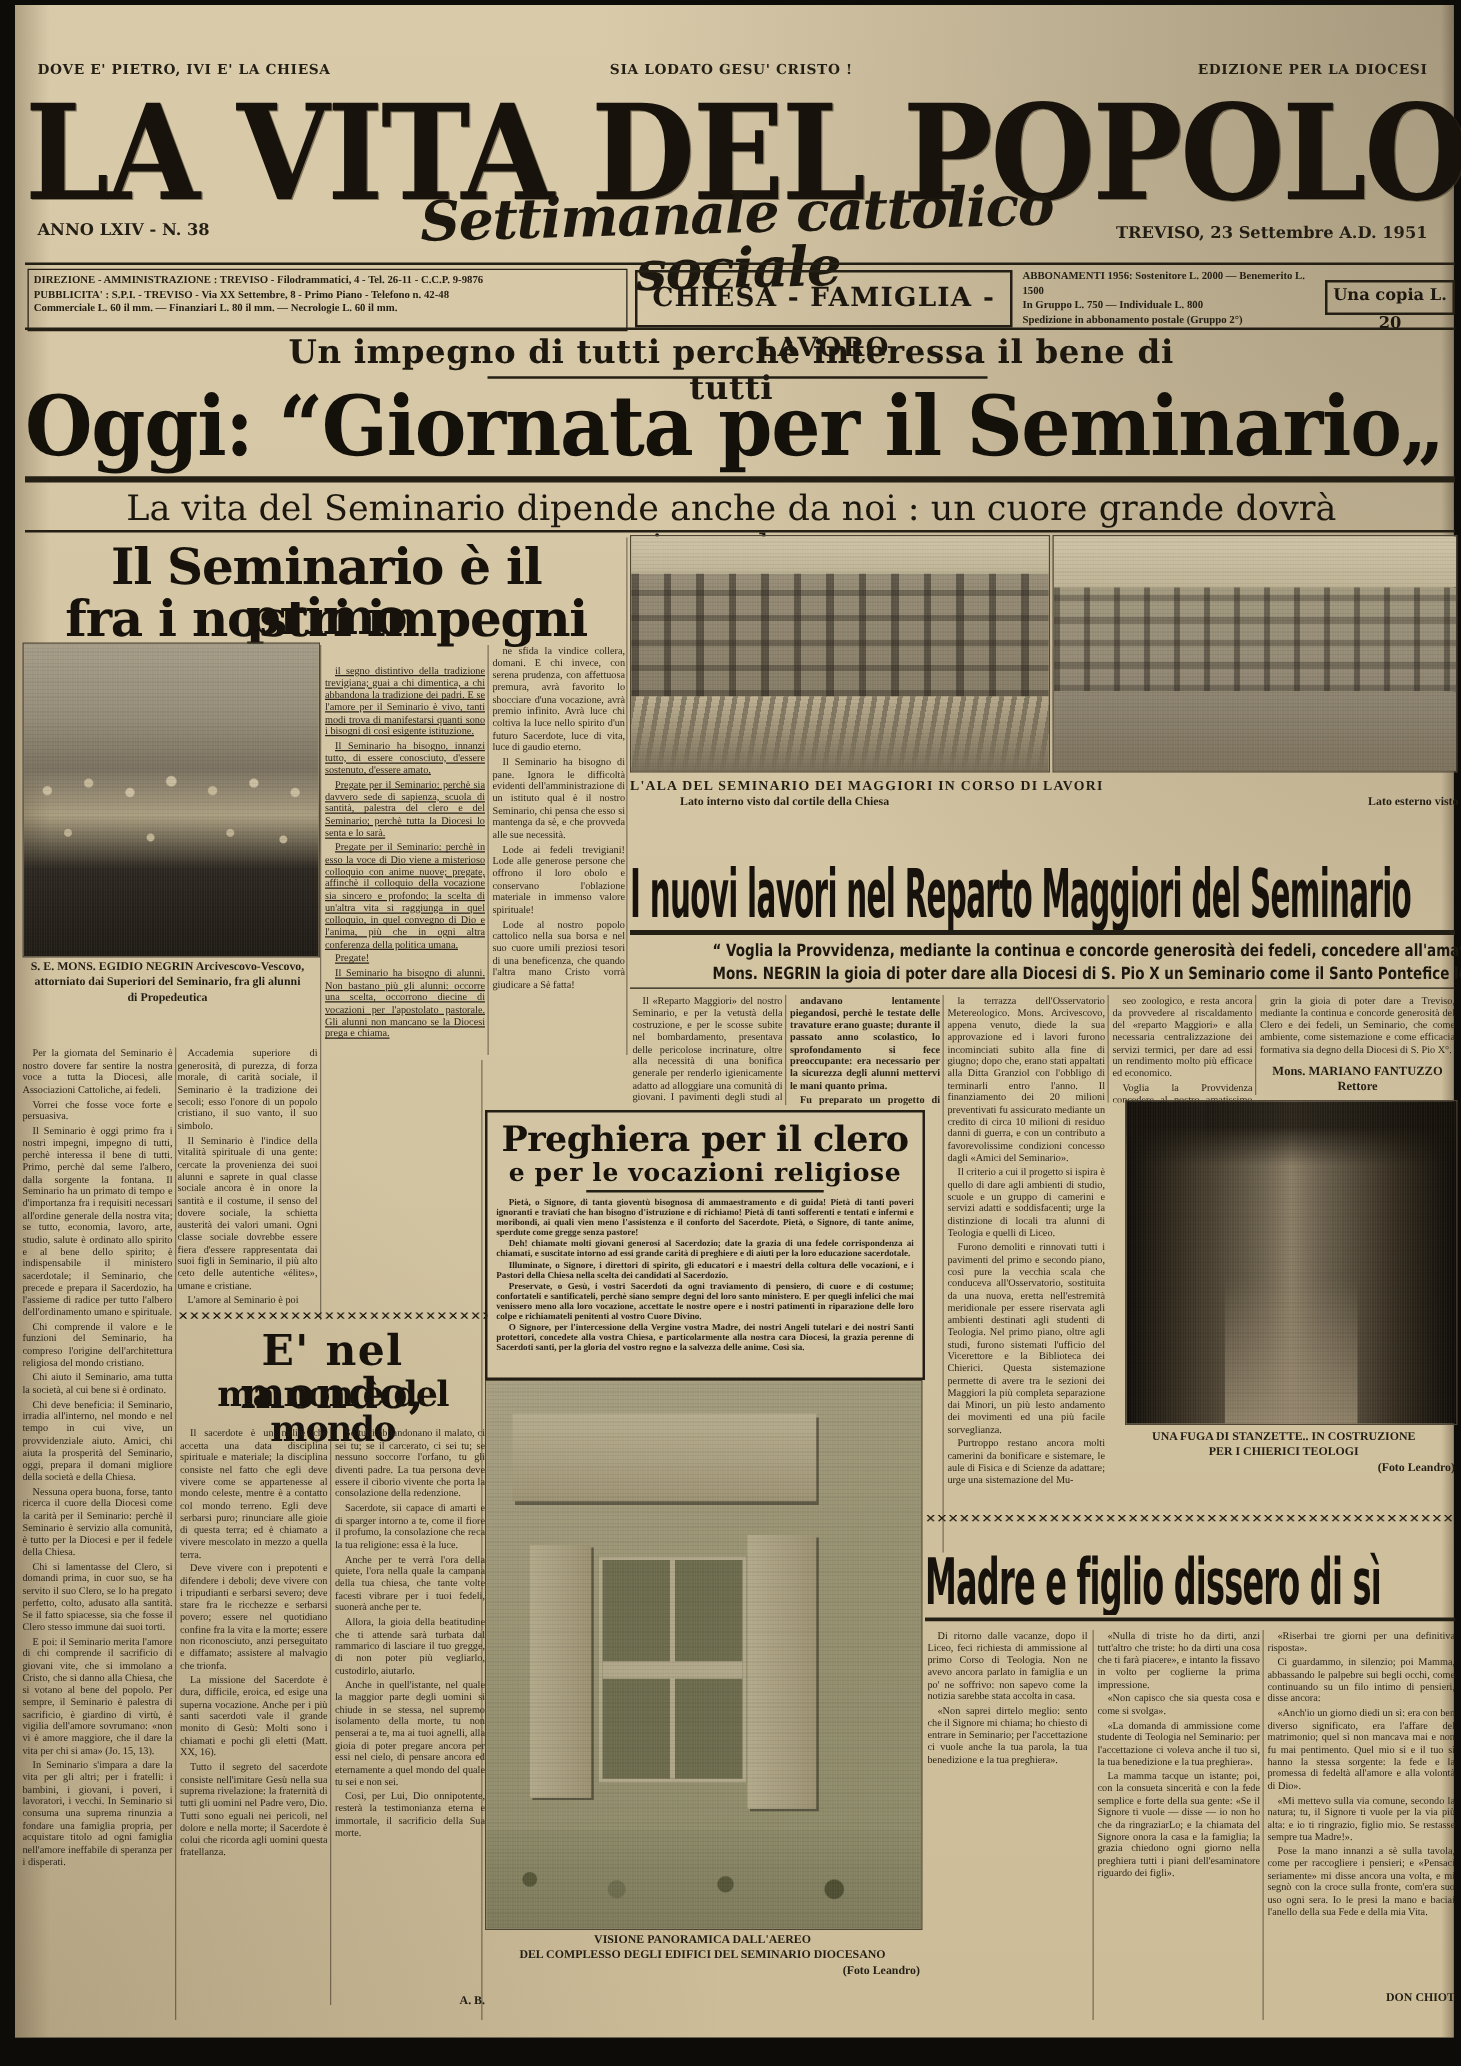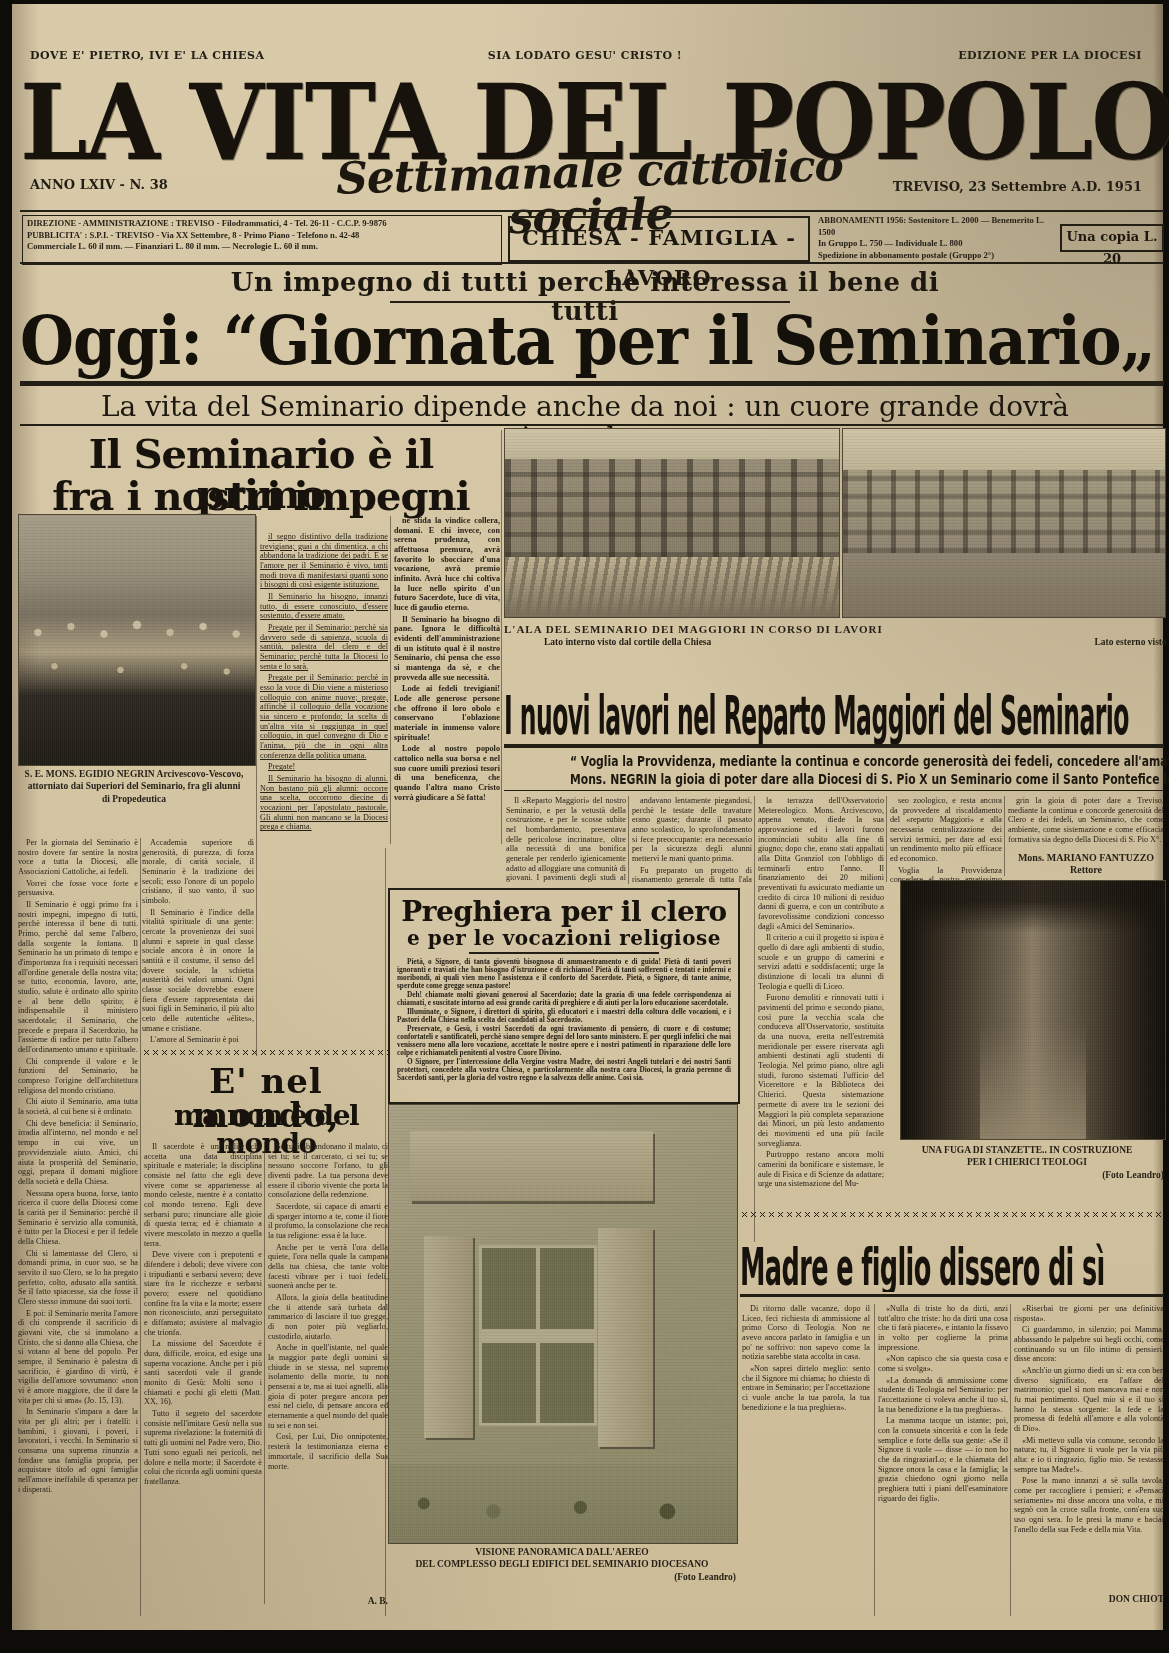"ne sfida la vindice collera," div.abs { font-weight: bold -> none }
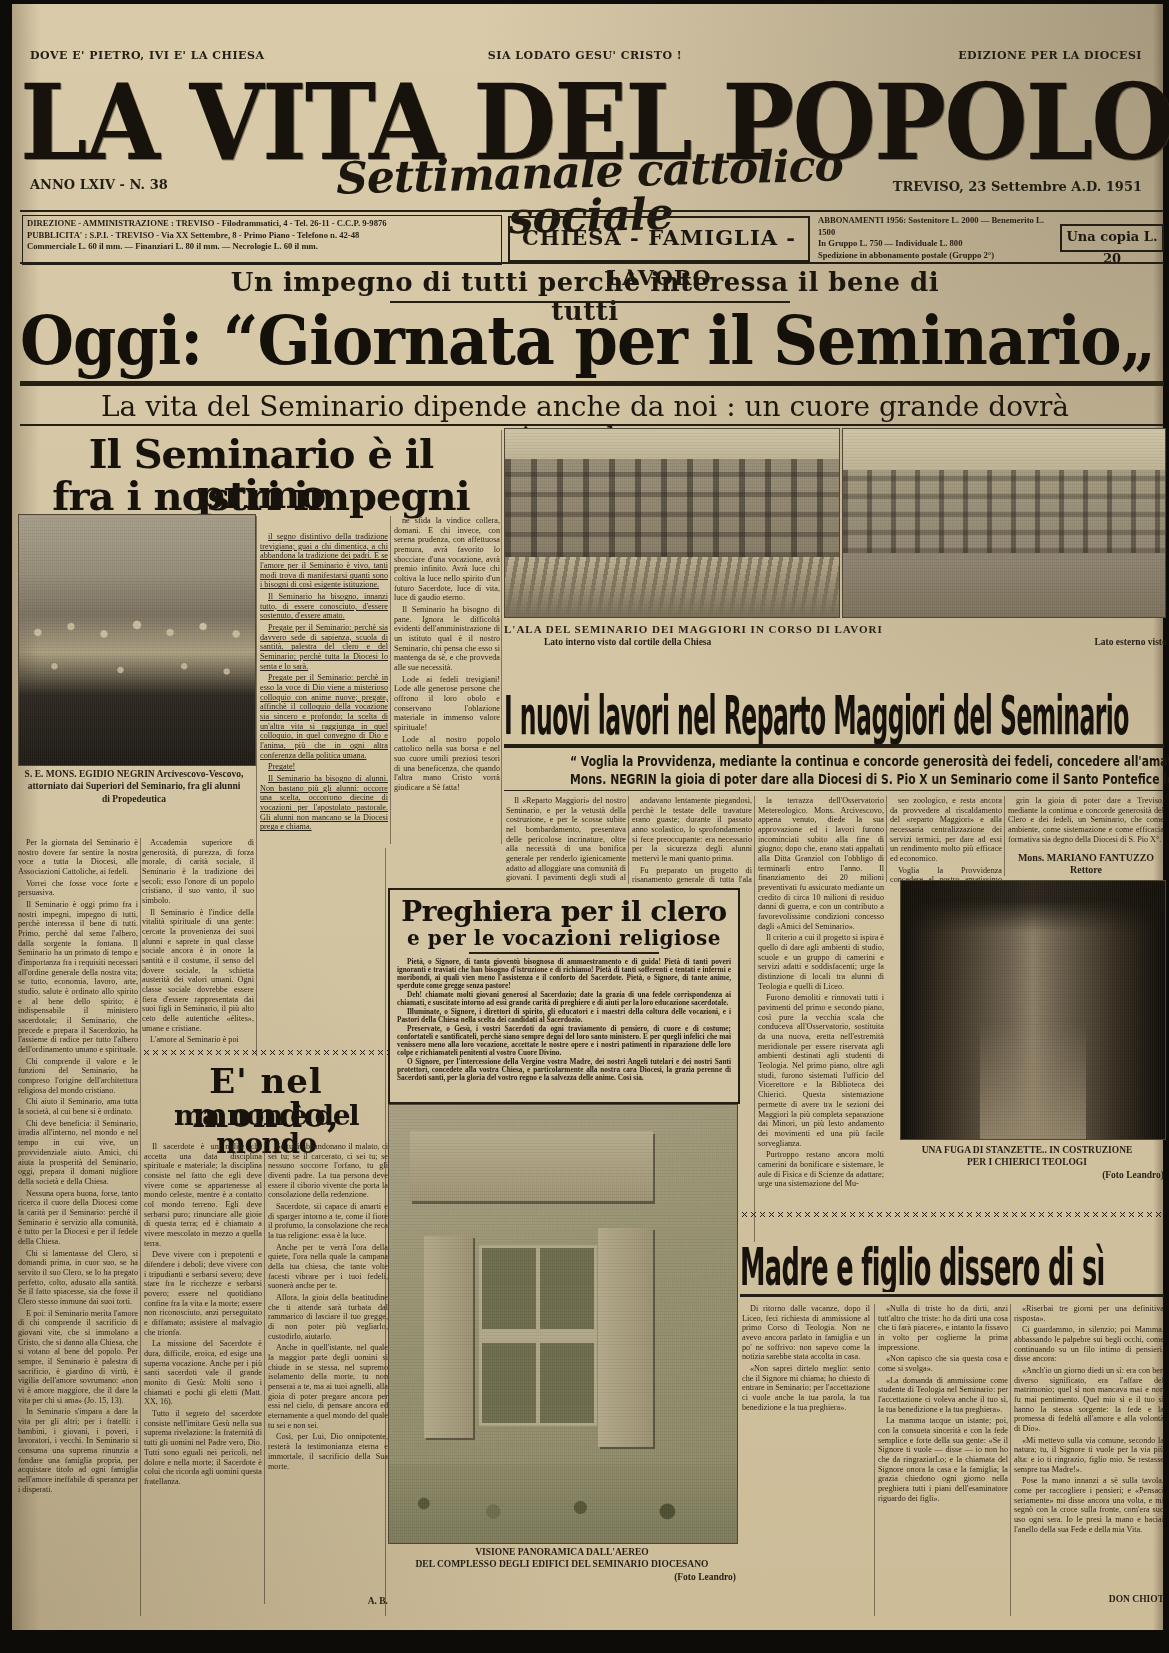"andavano lentamente piegandosi, perchè" div.abs { font-weight: none -> bold }
